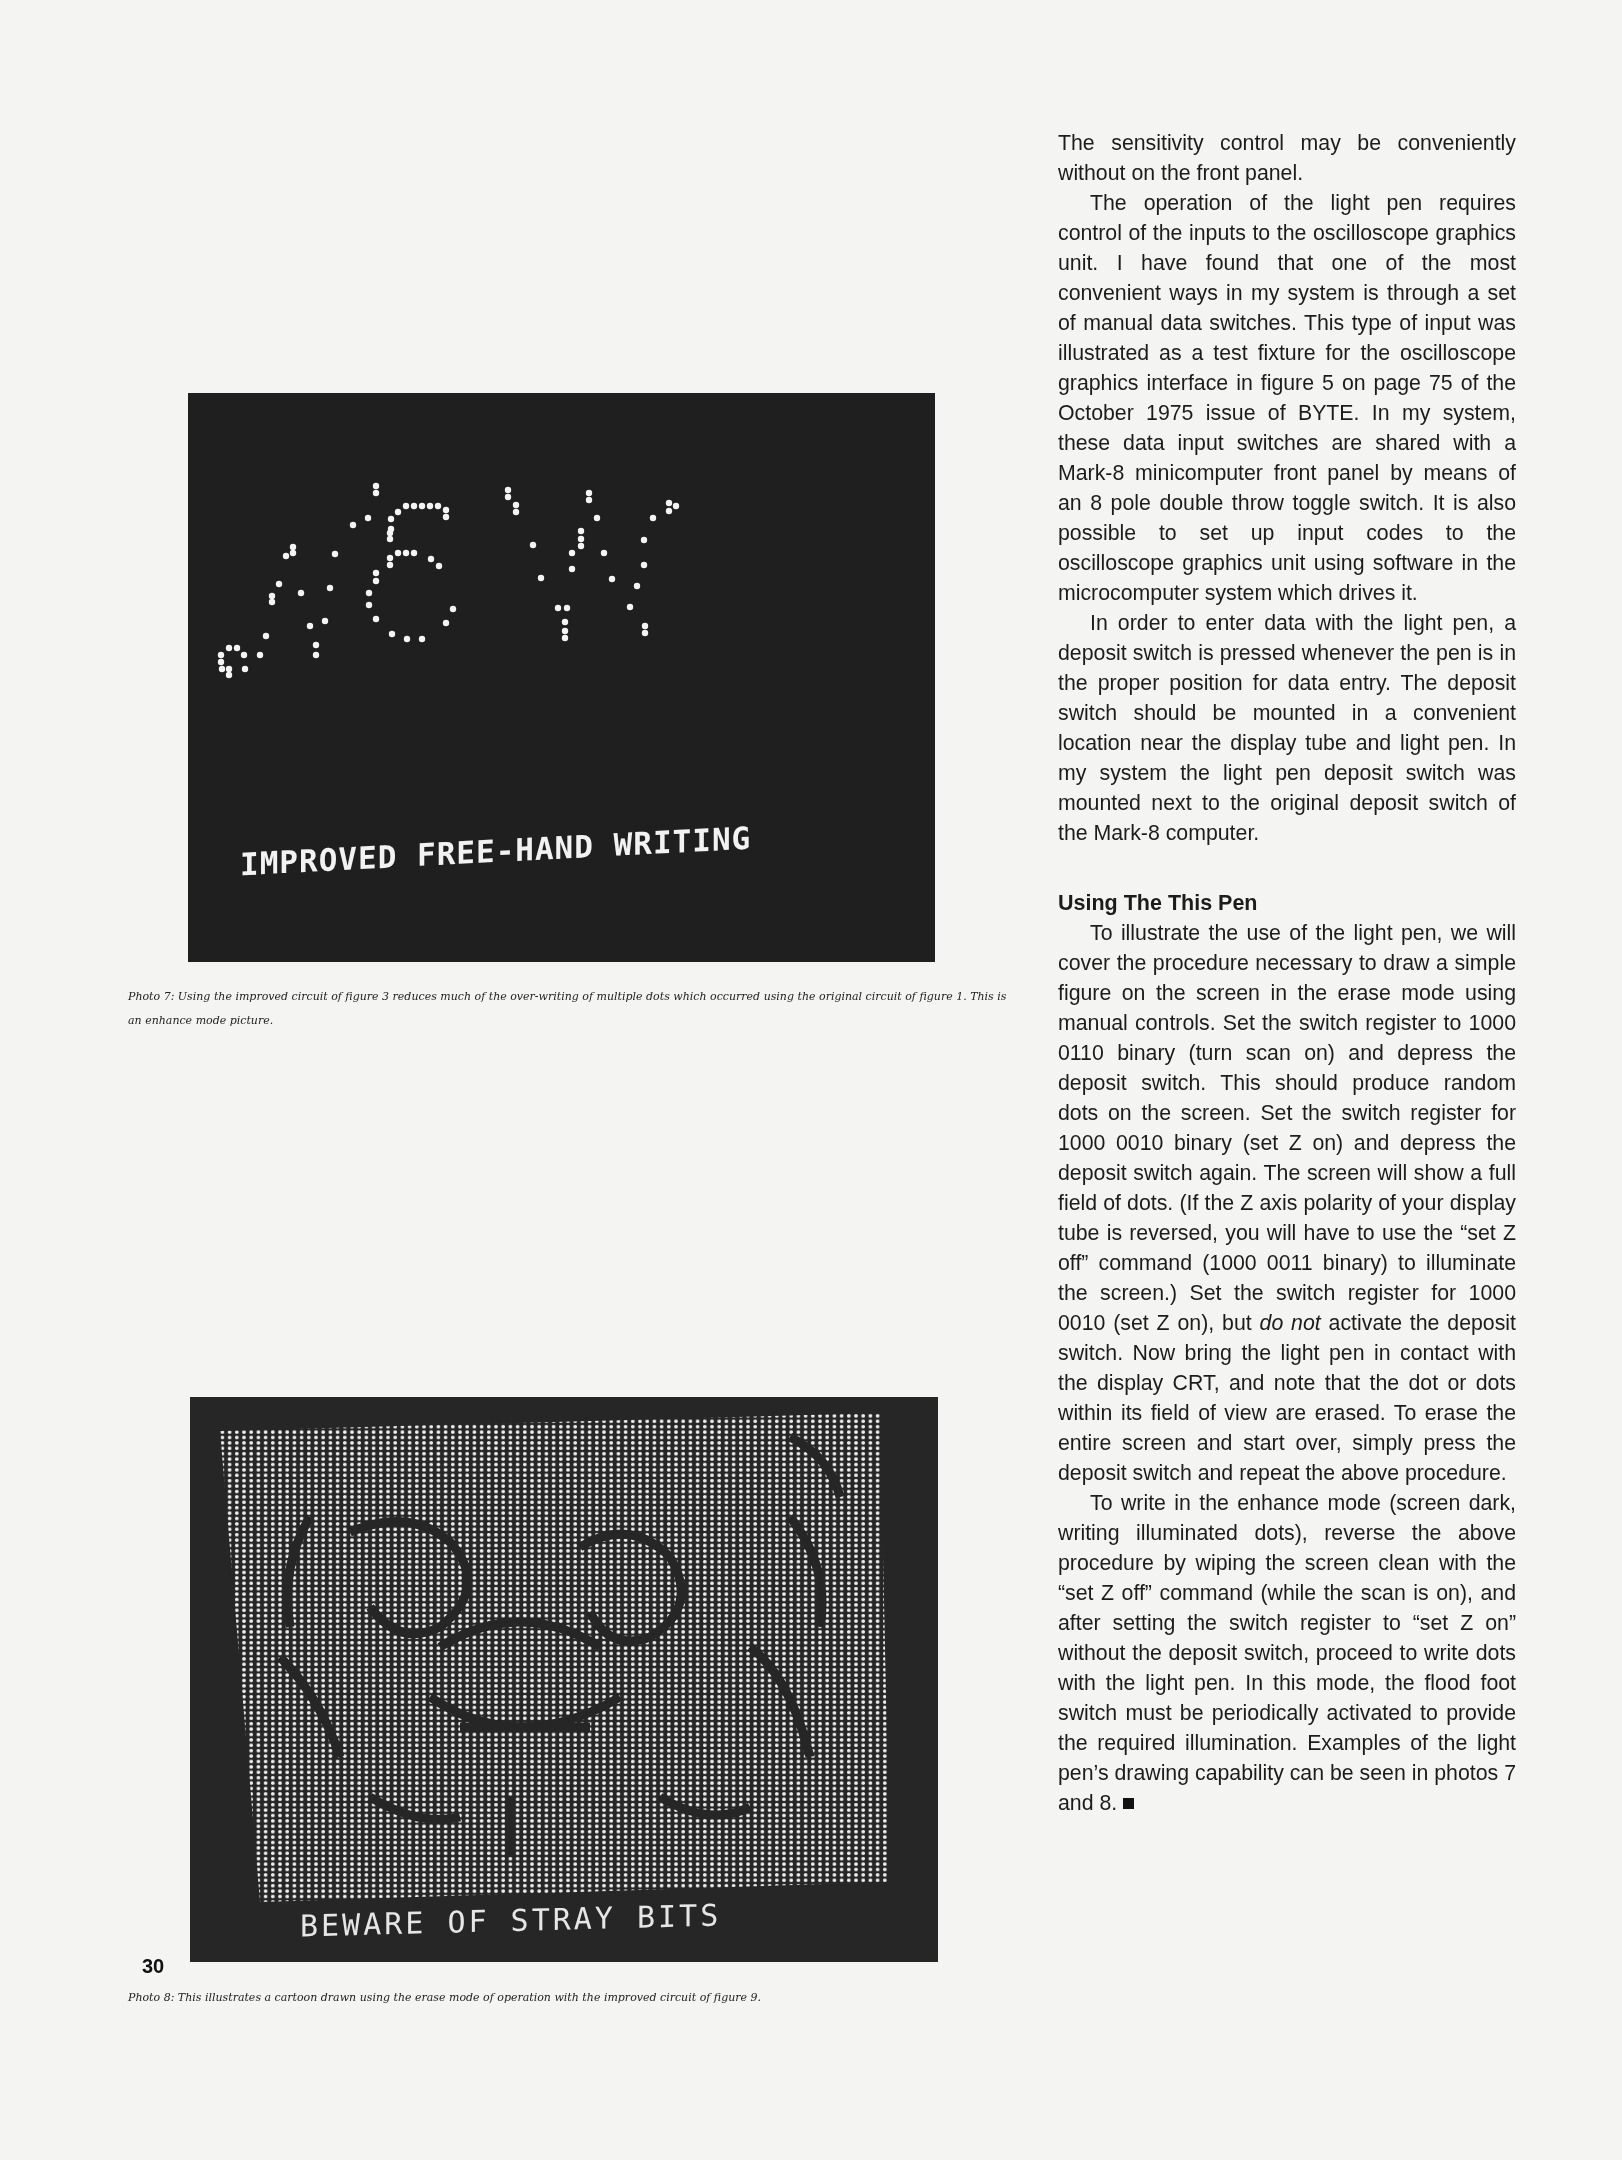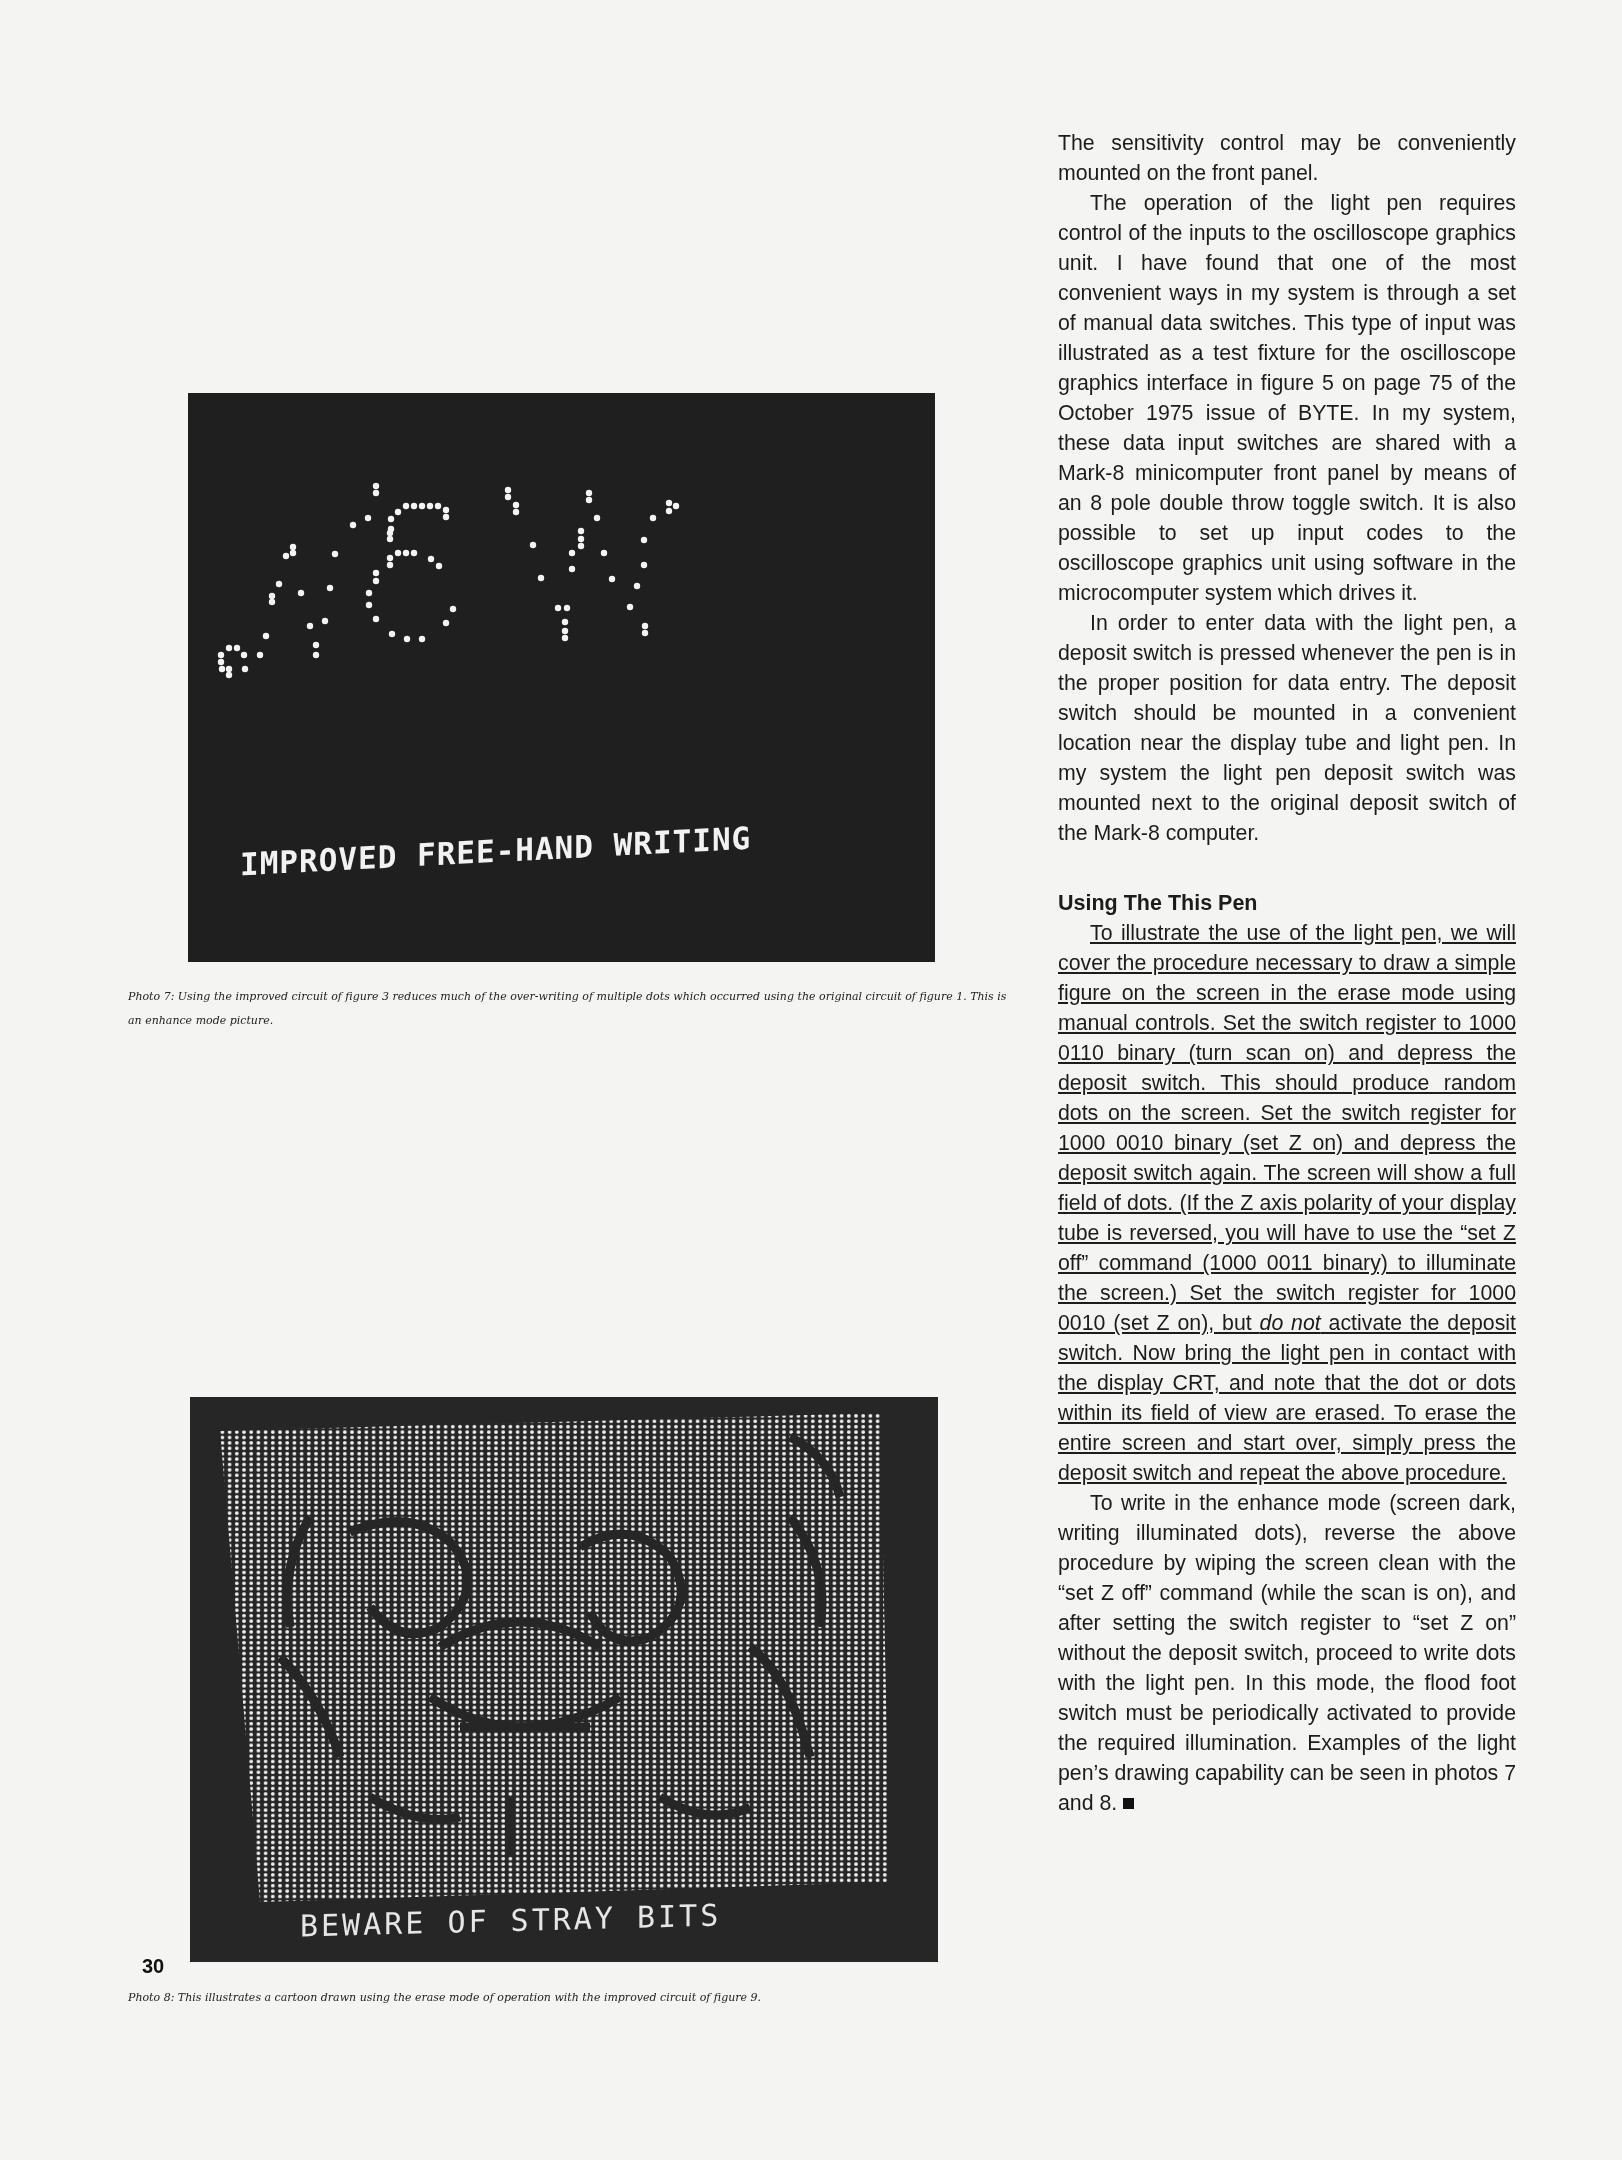"The sensitivity control may be" p { text: mounted -> without }
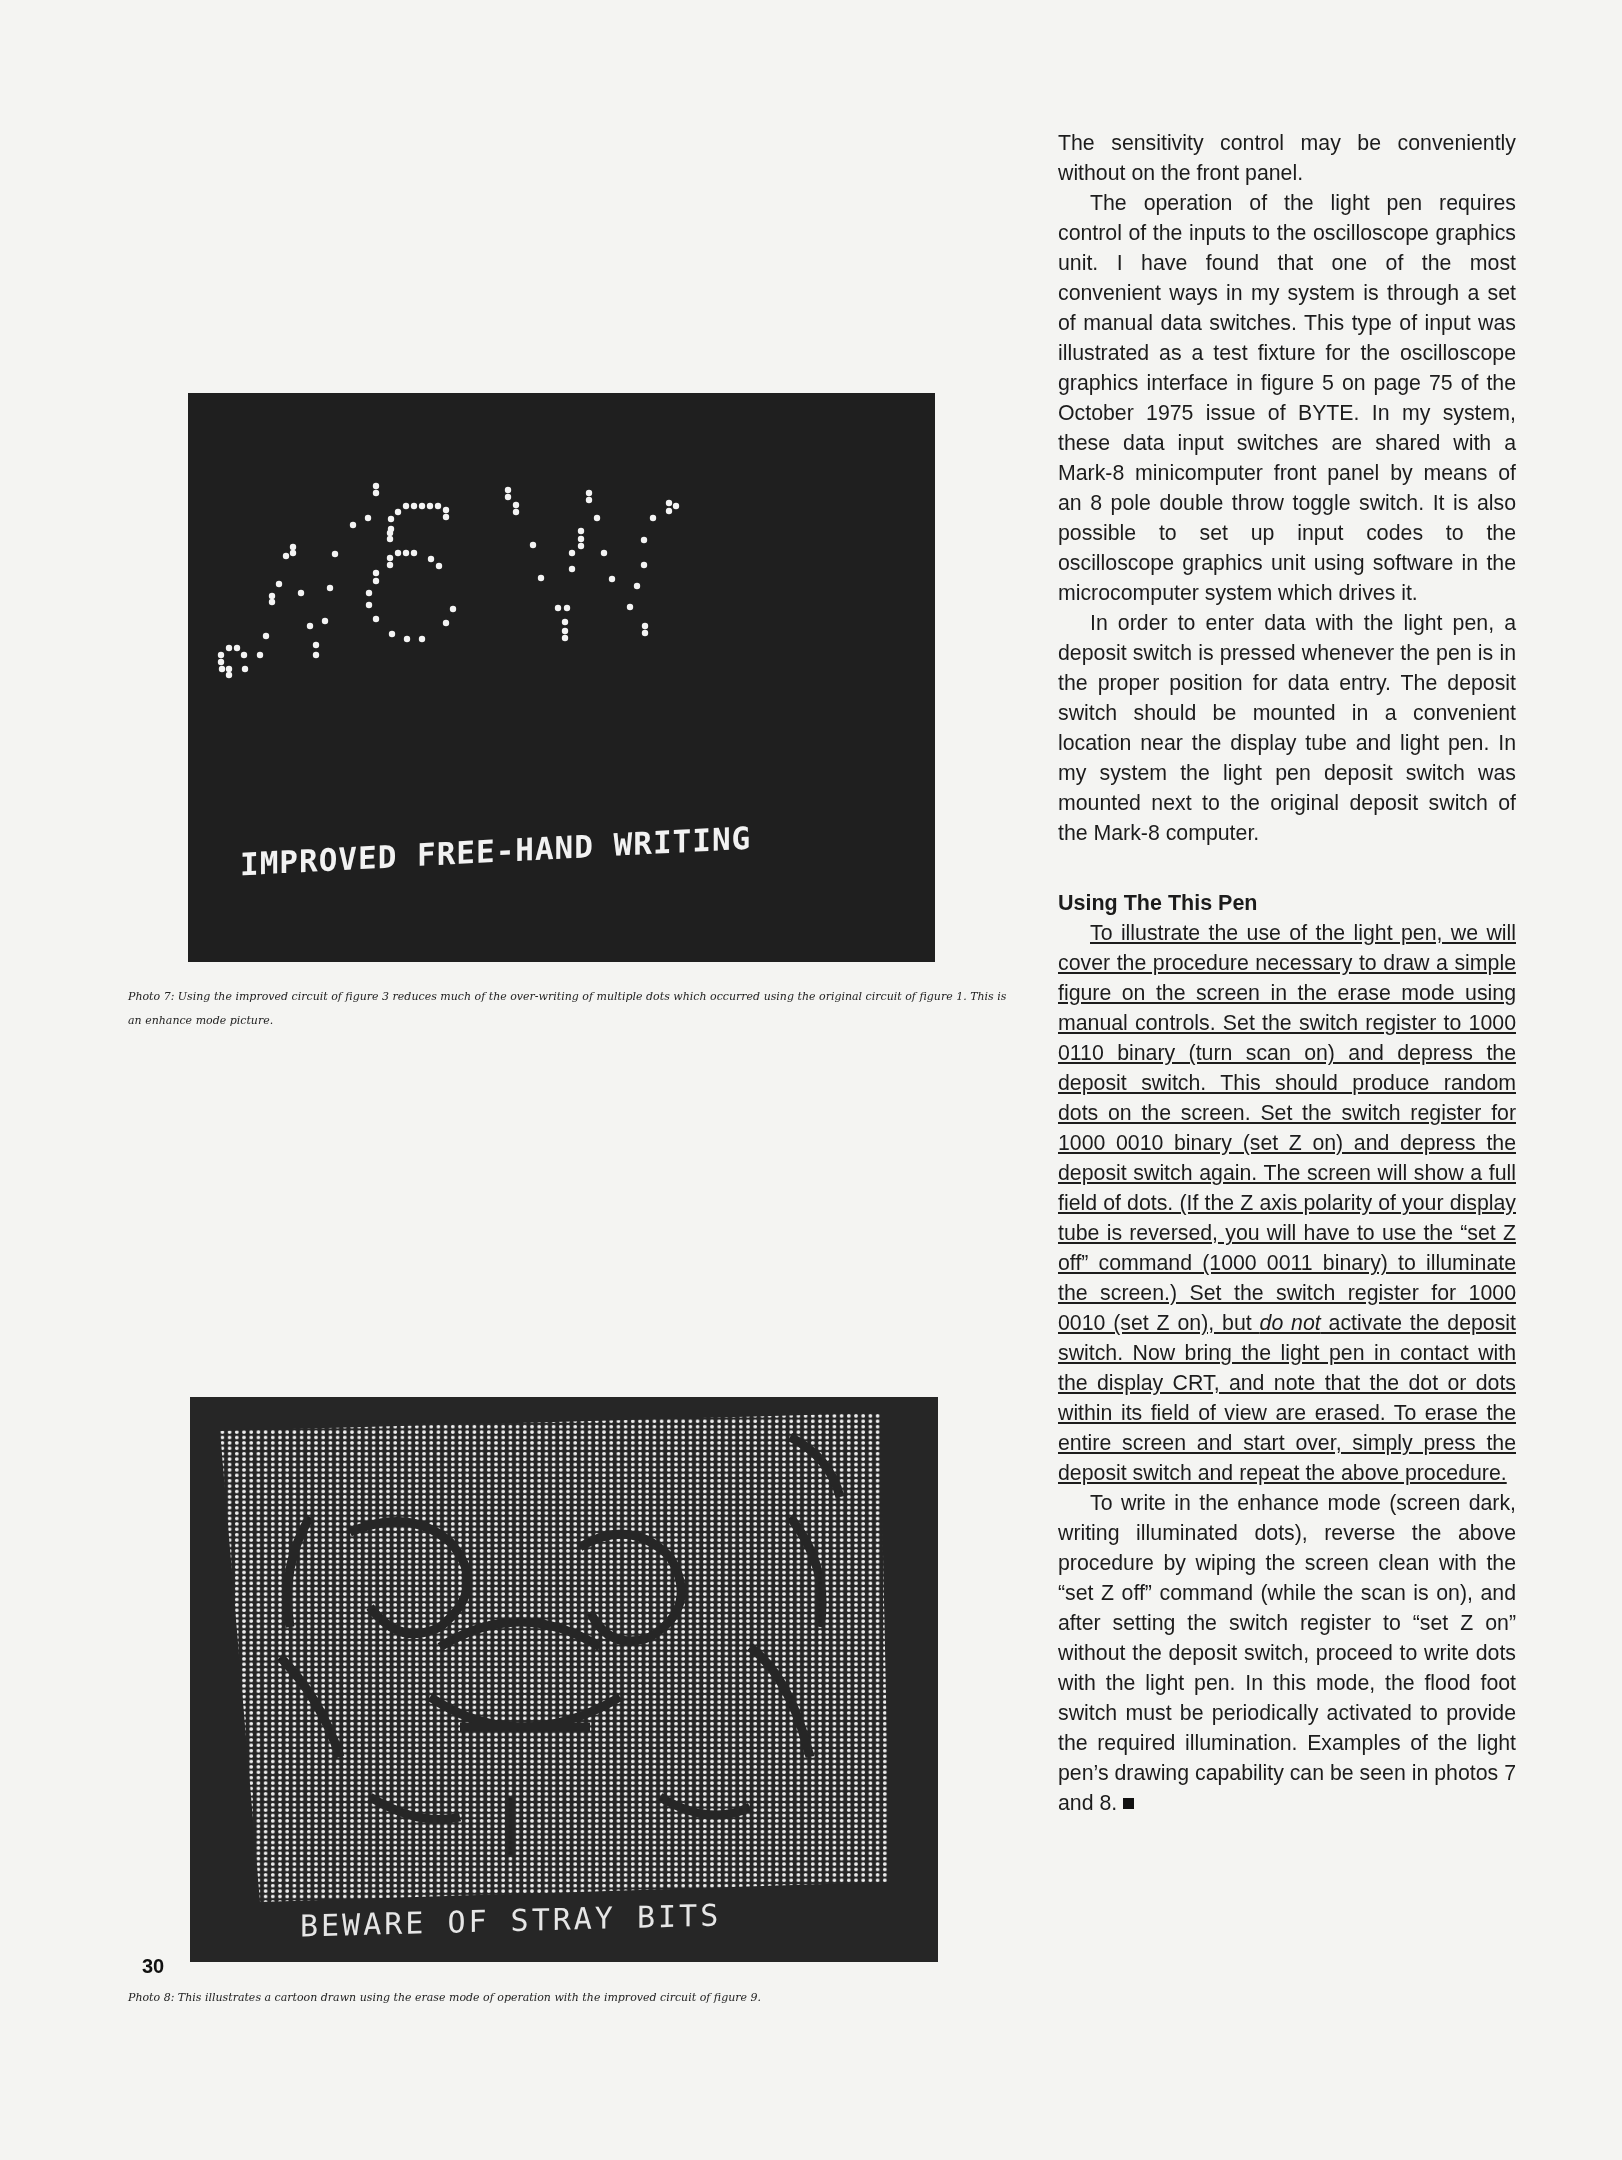"To illustrate the use of" #para-5 { text-decoration: underline -> none }
